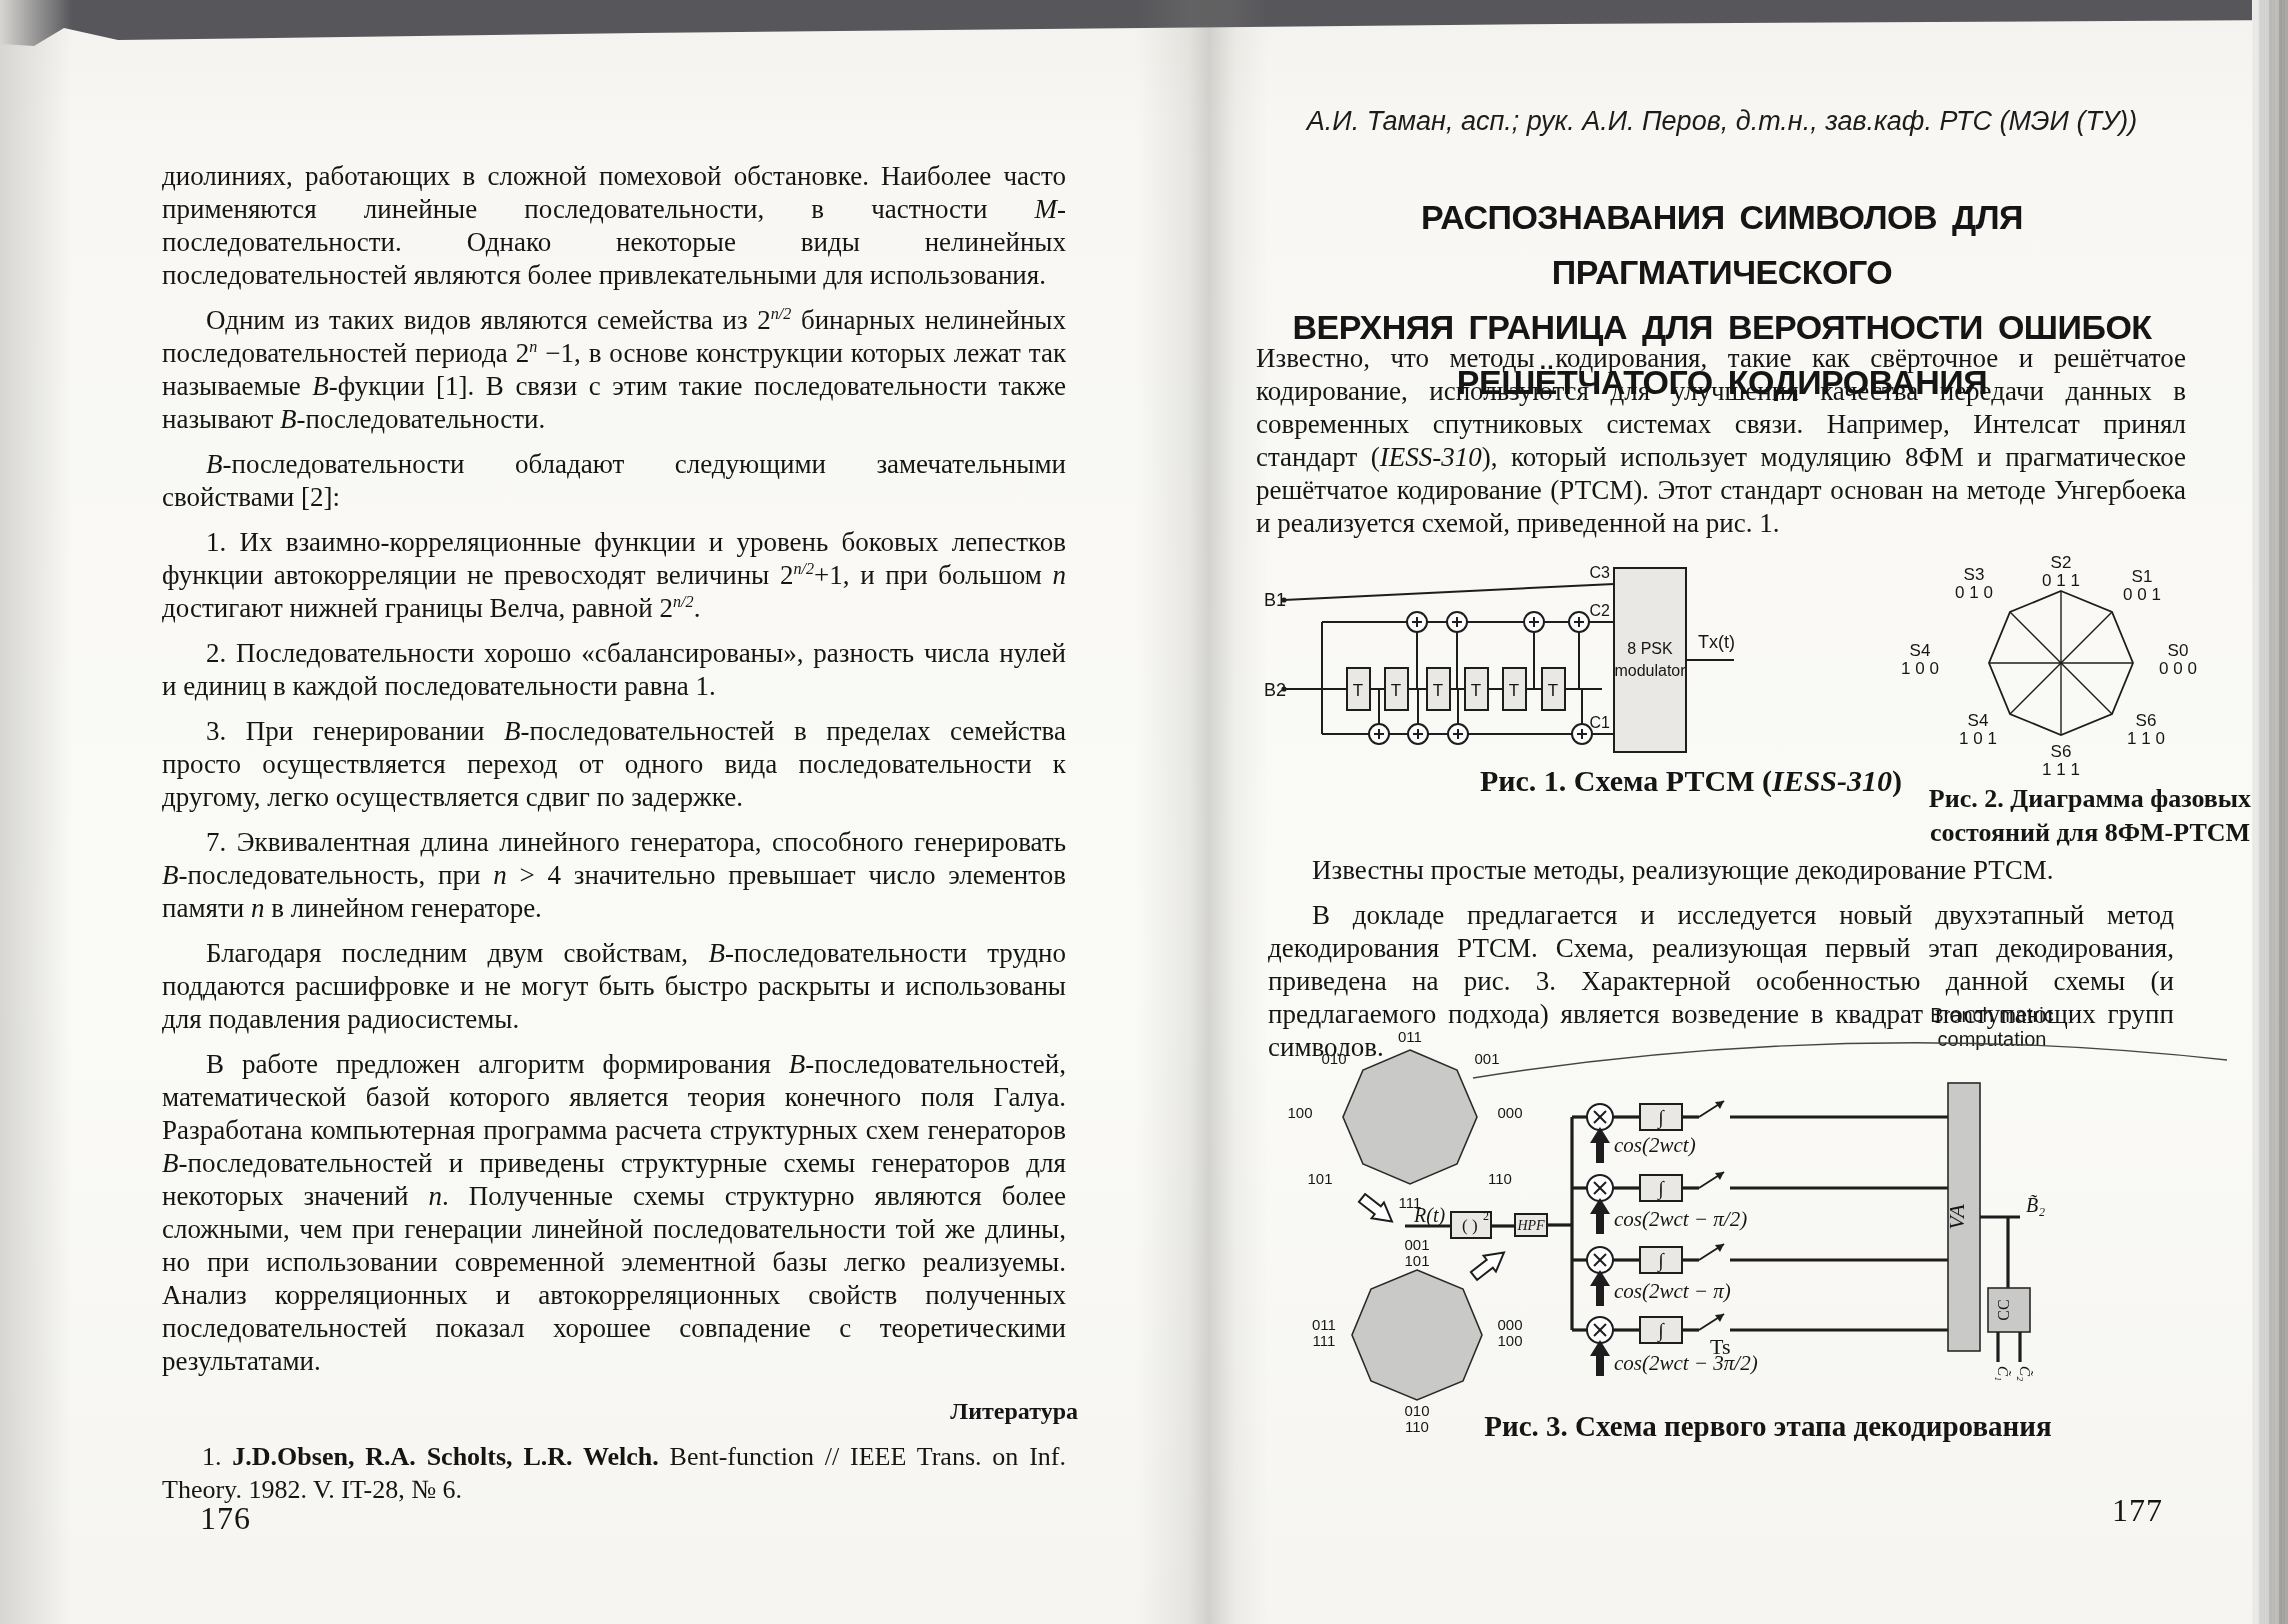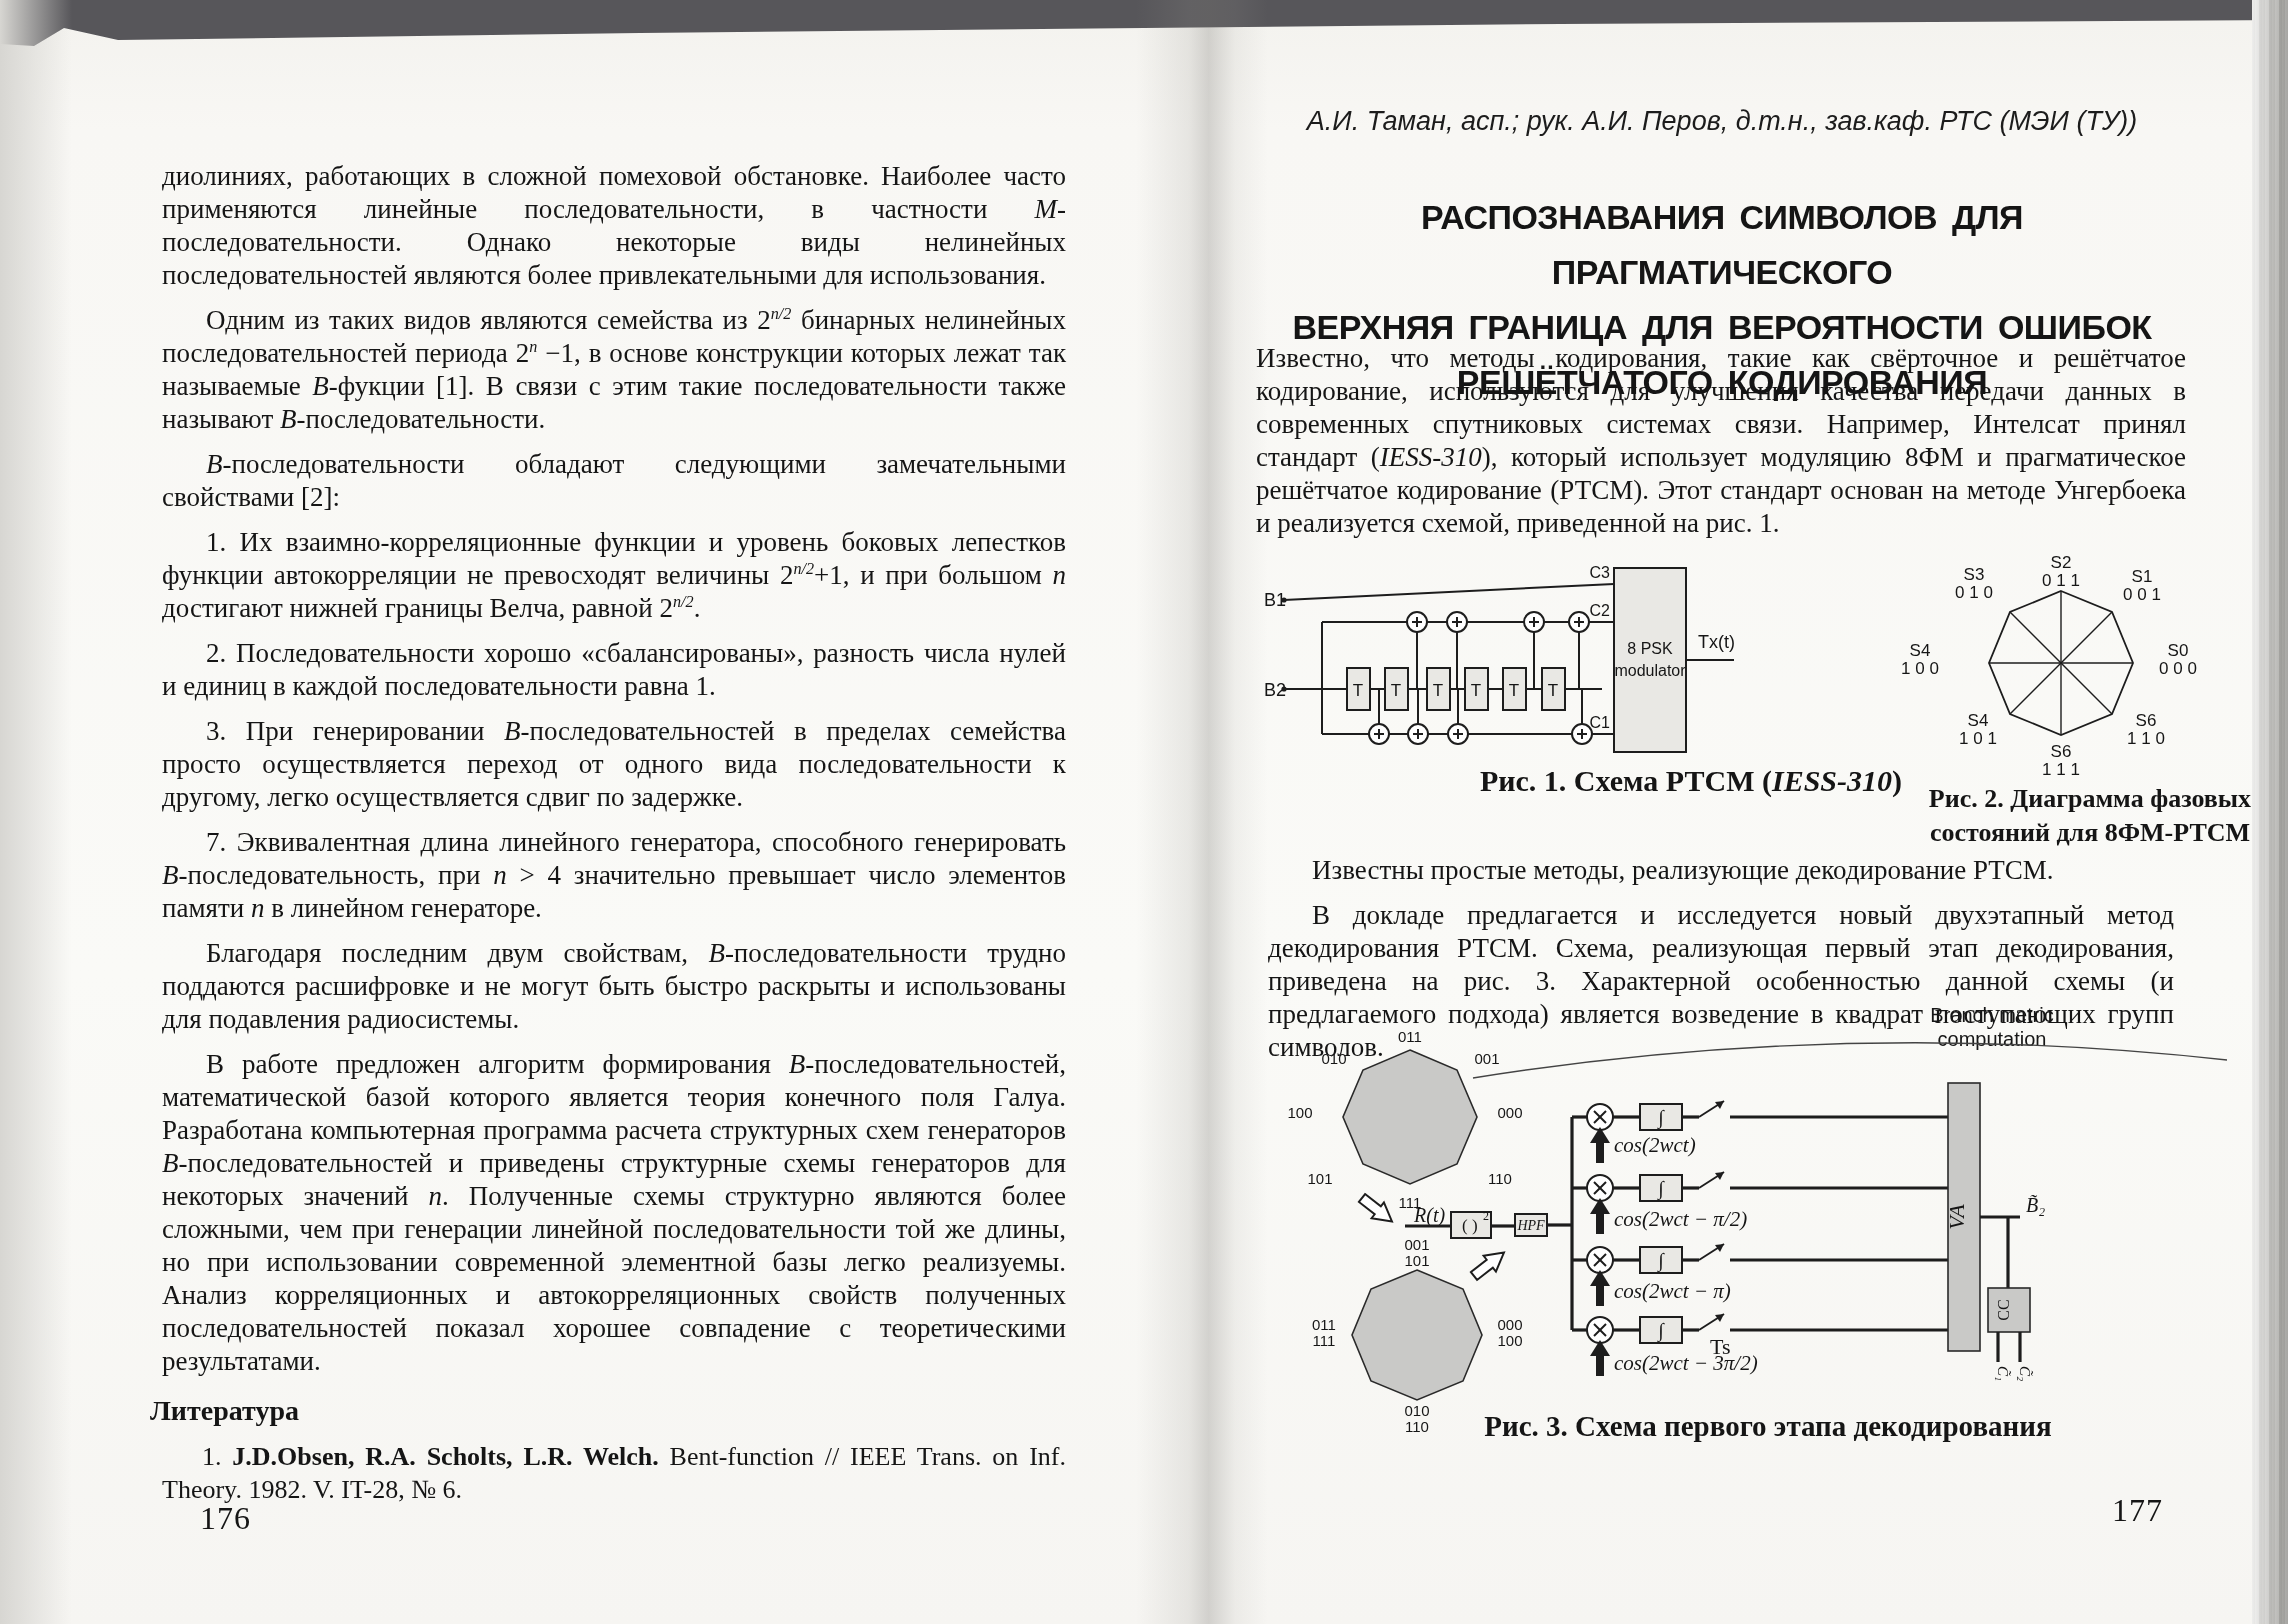"Литература" .lit { font-size: 28px -> 24px; text-align: left -> right }
